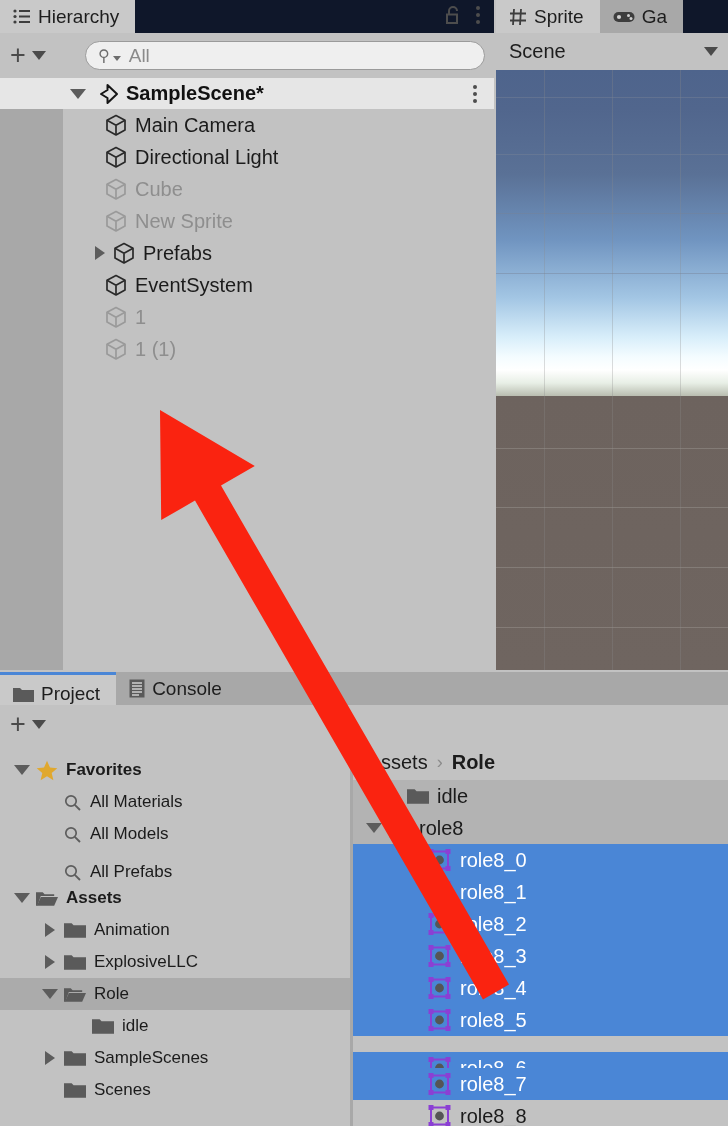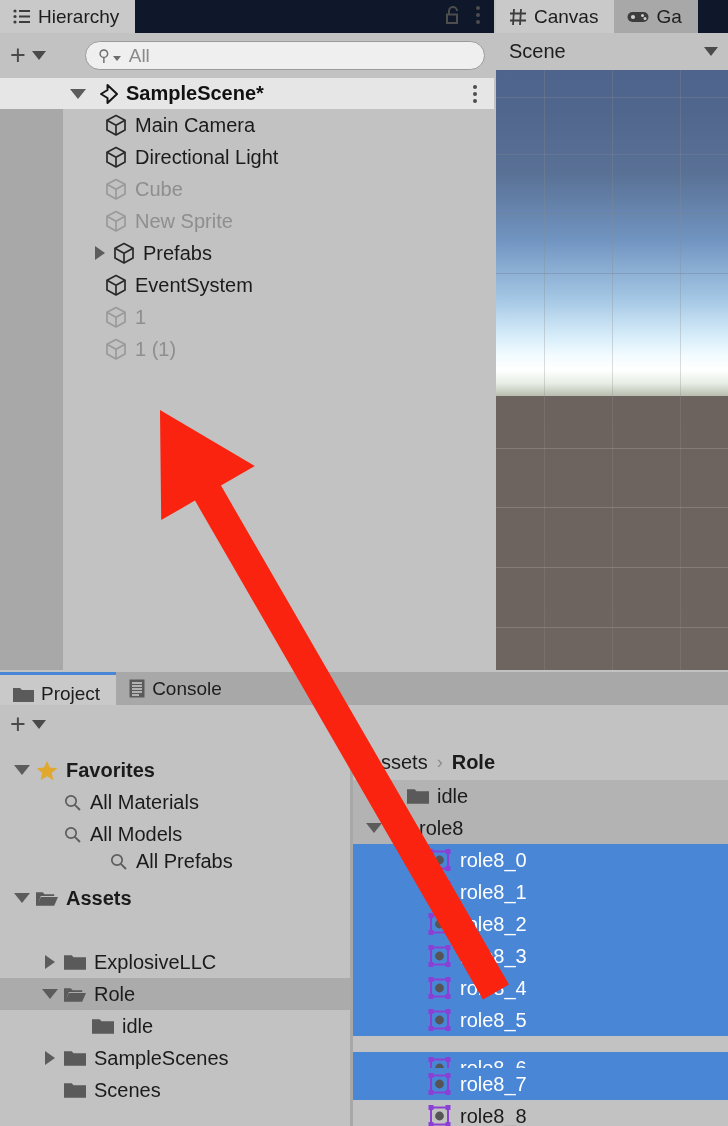"Canvas" span { text: Canvas -> Sprite }
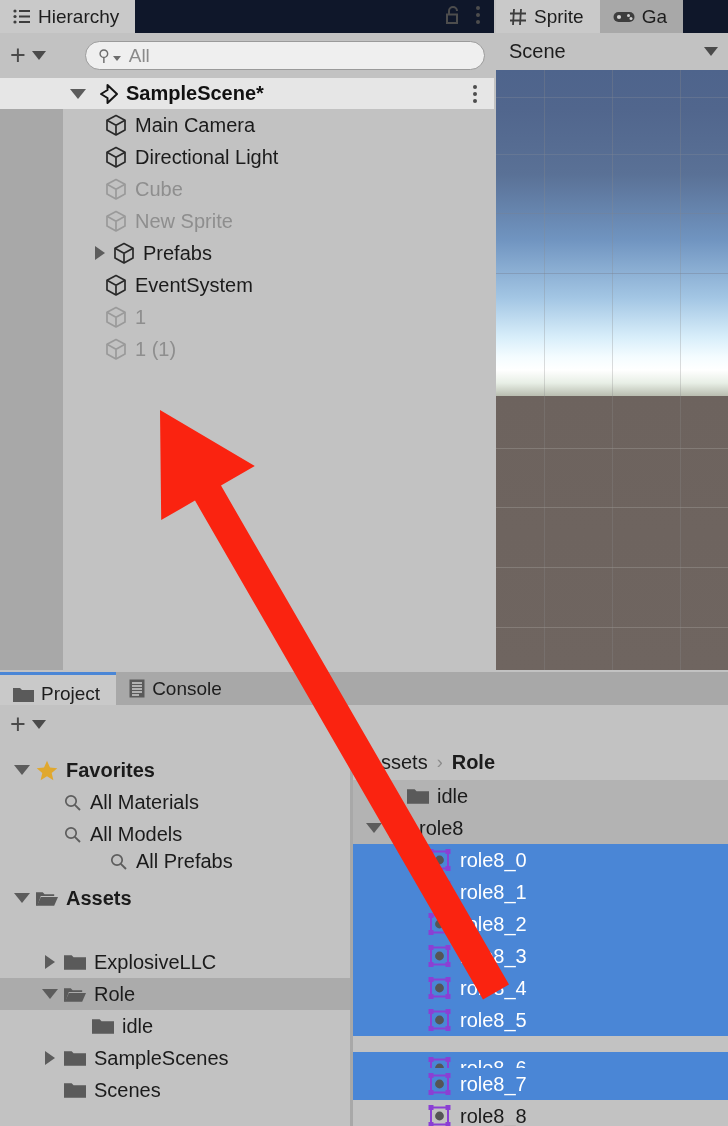"Favorites" .prow { font-size: 20px -> 17px }
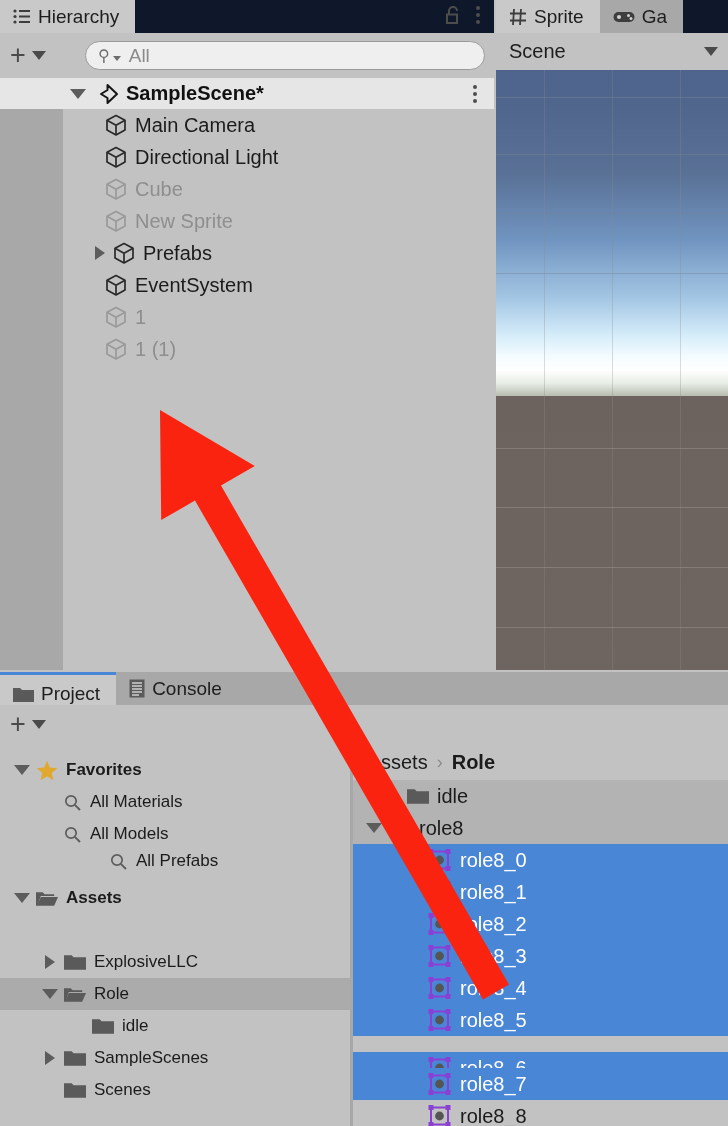"All Prefabs" div.prow { padding-left: 46px -> none; top: 101px -> 112px }
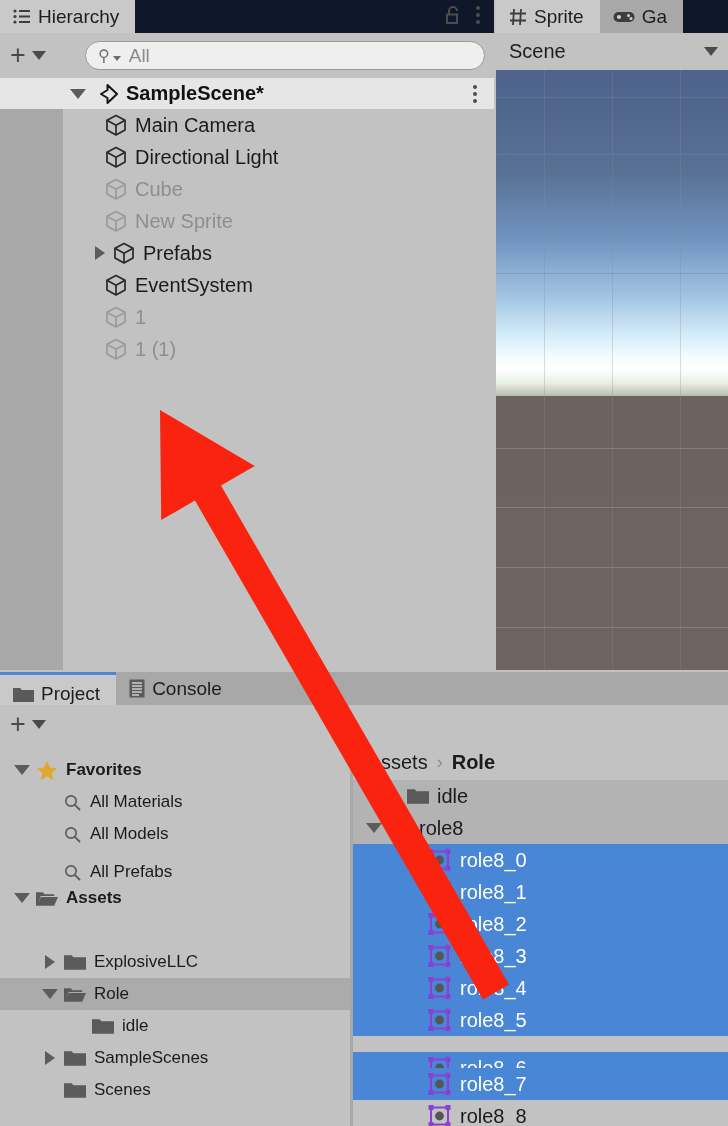"Animation" div.prow { html: none -> <div> <span></span> <span> <span></span> </span> <span> <span> <svg> <path></path> </svg> </span> </span> <span>Animation</span> </div> }
